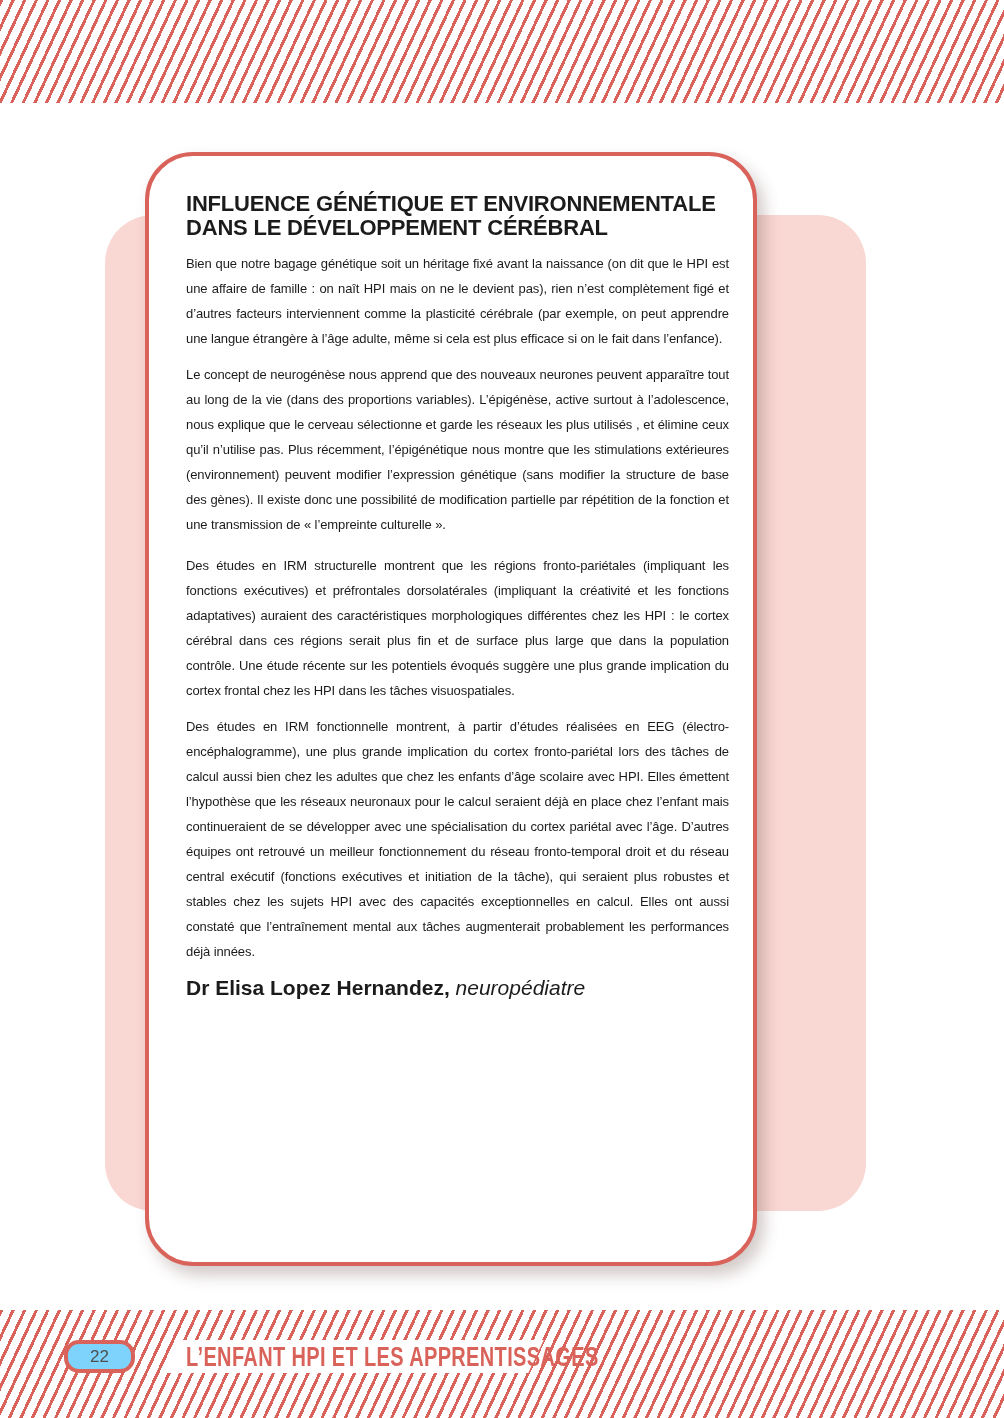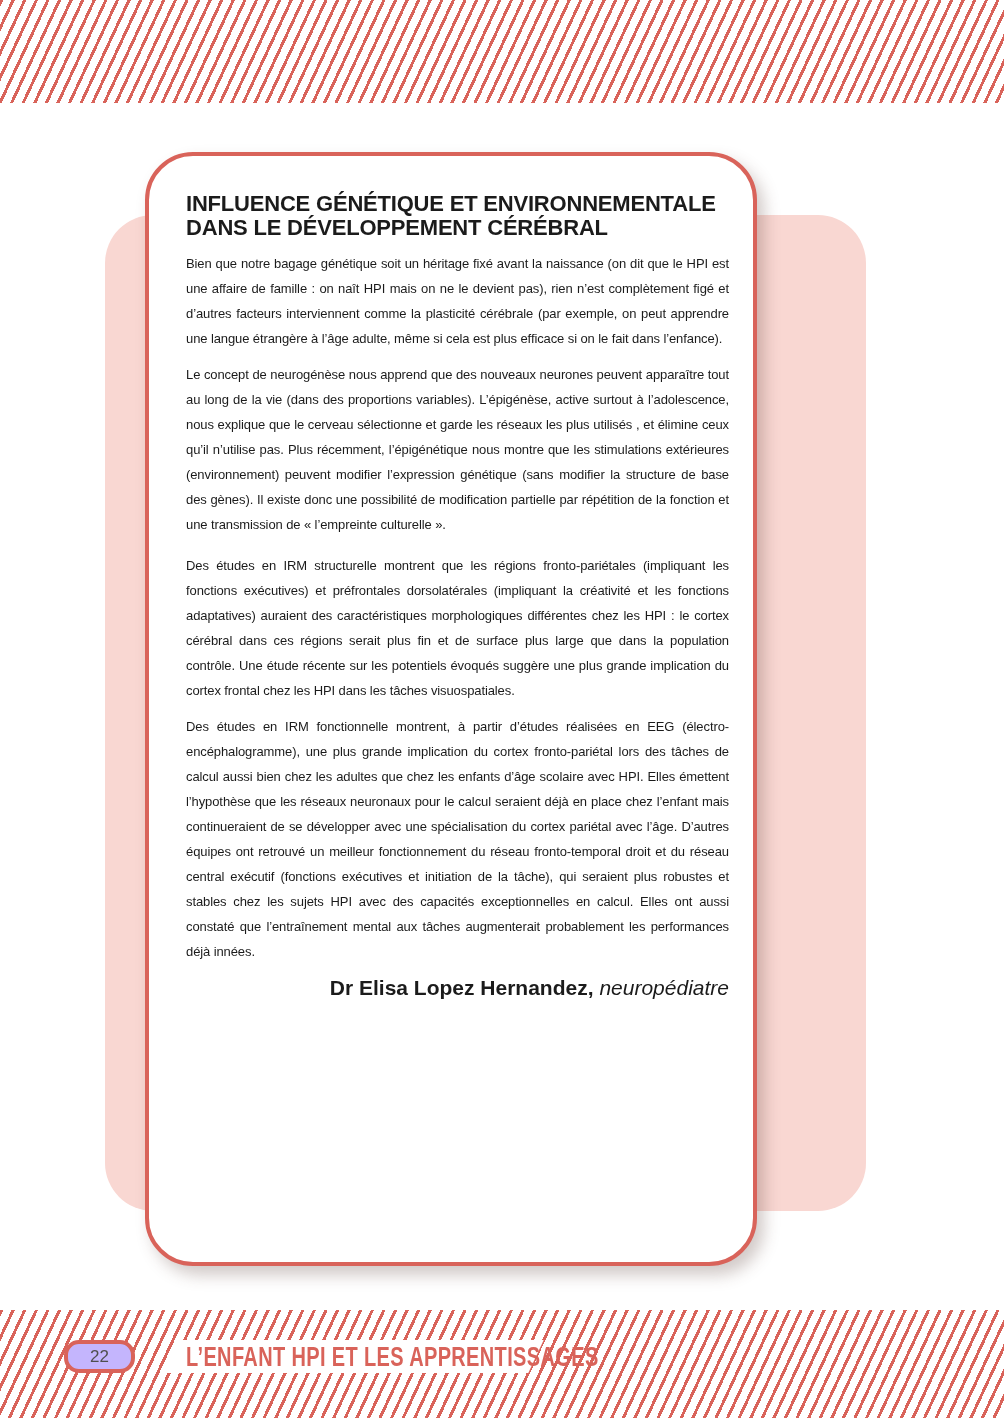"Dr Elisa Lopez Hernandez, neuropédiatre" .signature { text-align: right -> left }
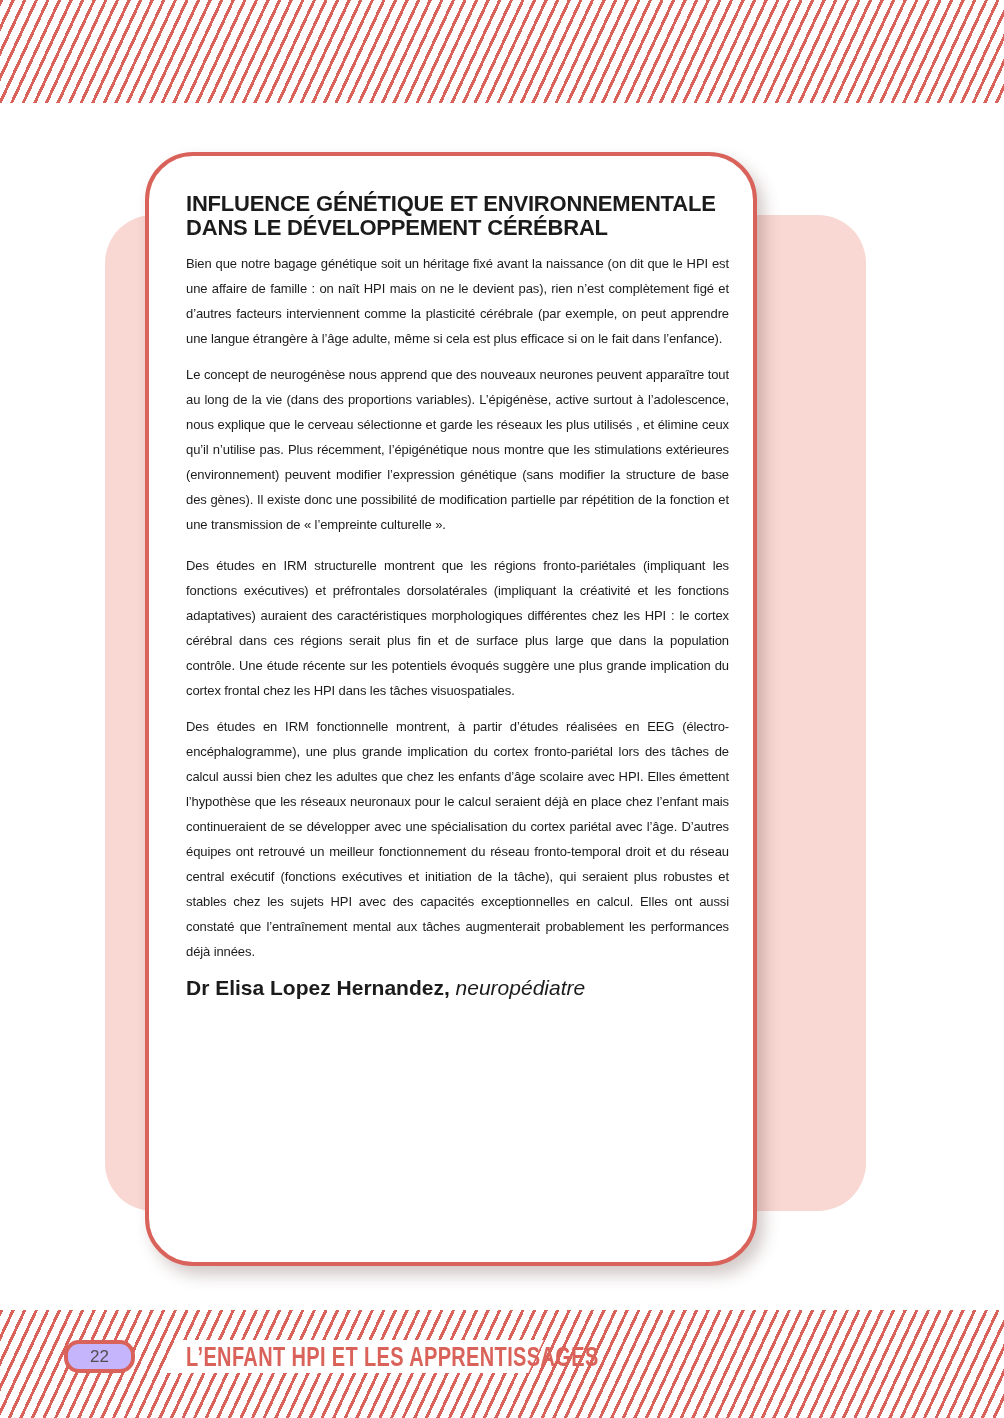"22" .page-badge { background: #c4b5fd -> #7dd3fc }
